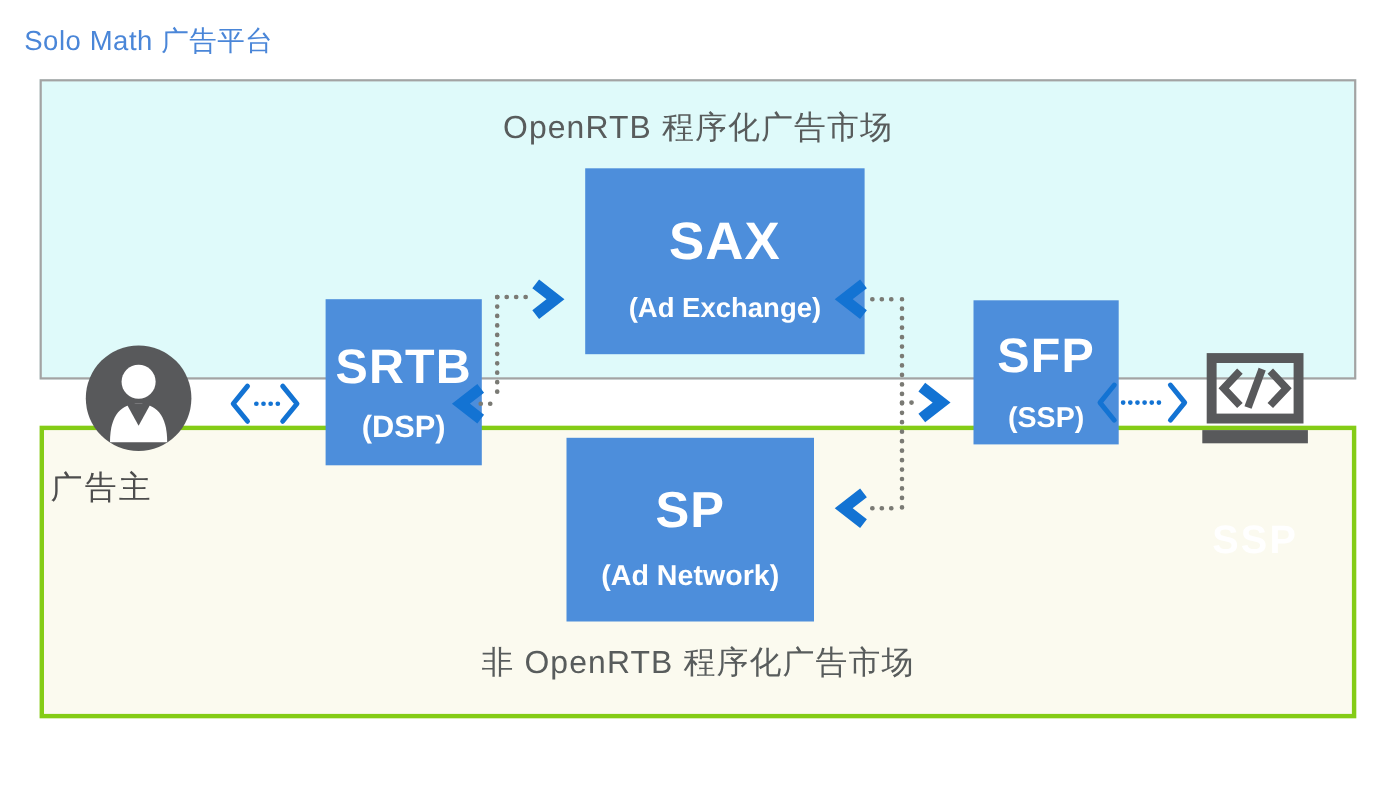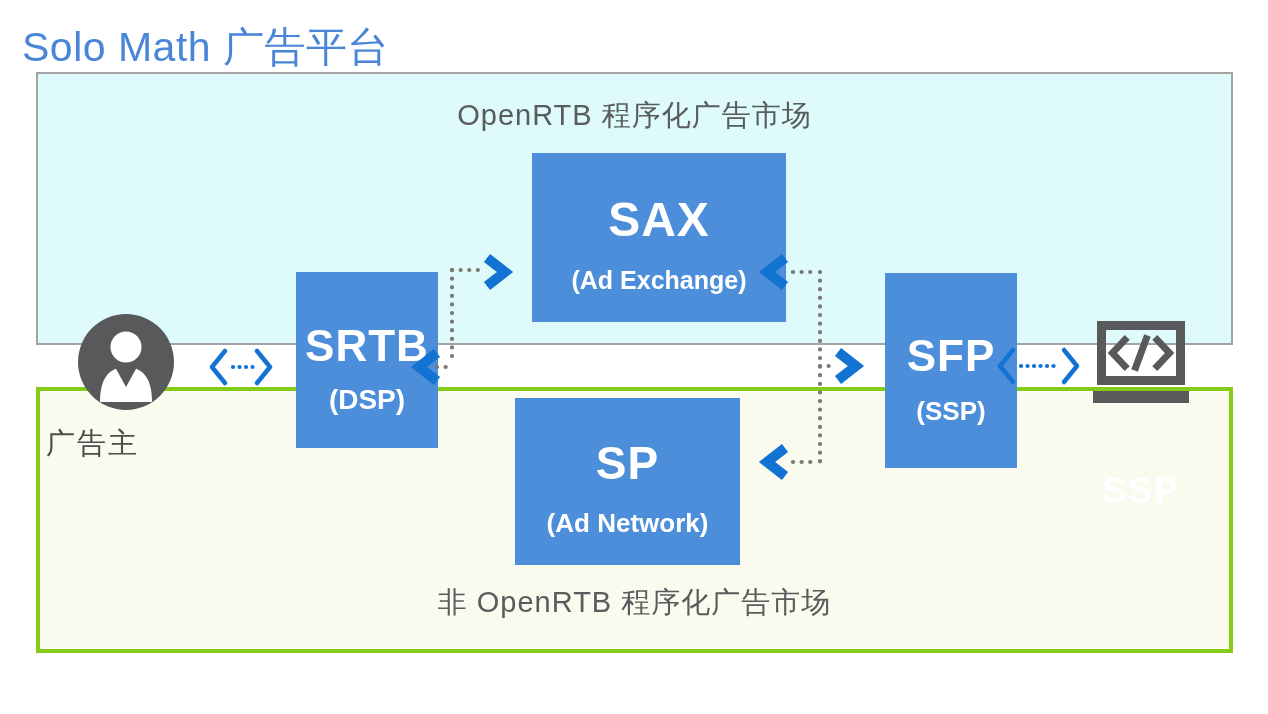"Solo Math 广告平台" .title { font-size: 41px -> 25px }
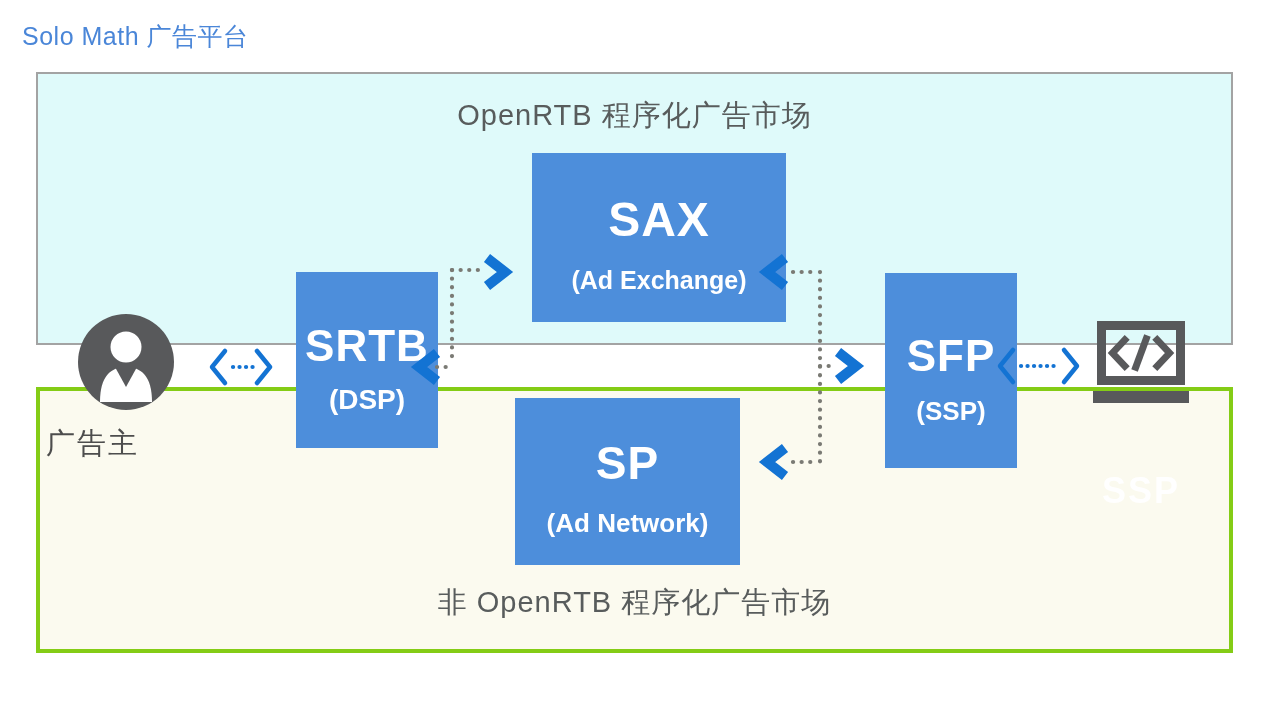"SRTB" .node-srtb { height: 176px -> 151px }
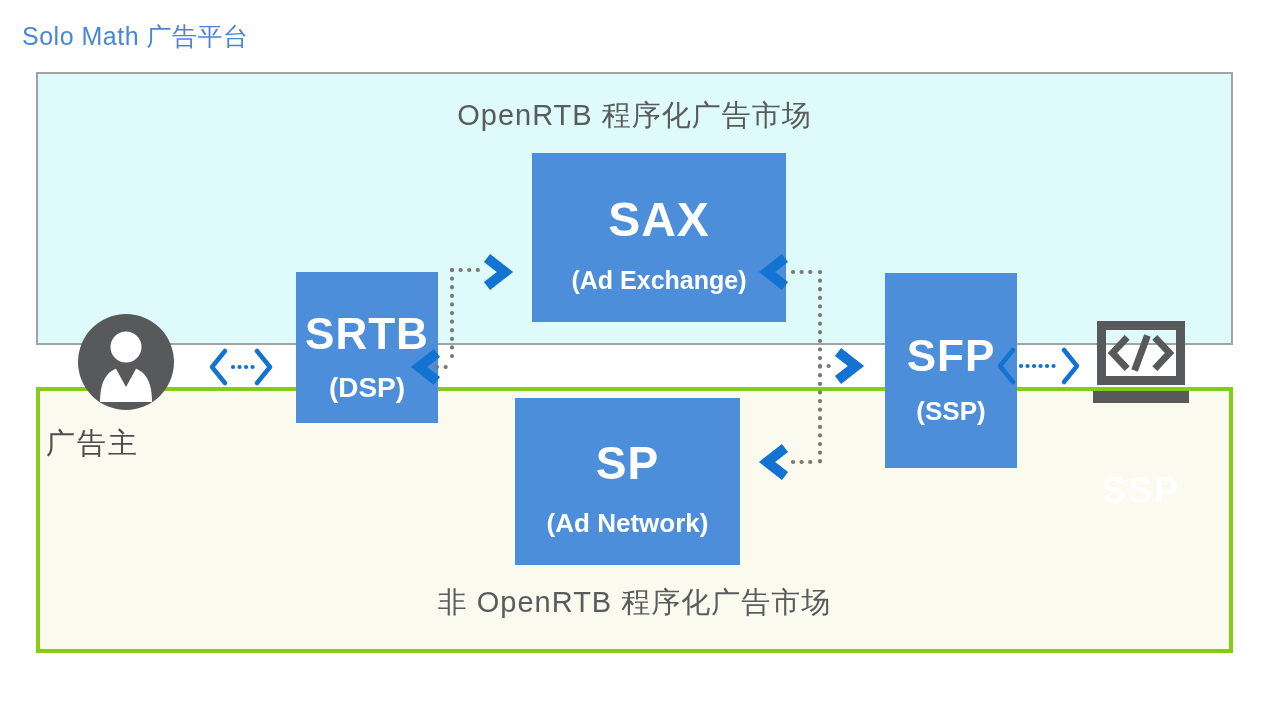"SFP" .node-sfp { height: 195px -> 131px }
